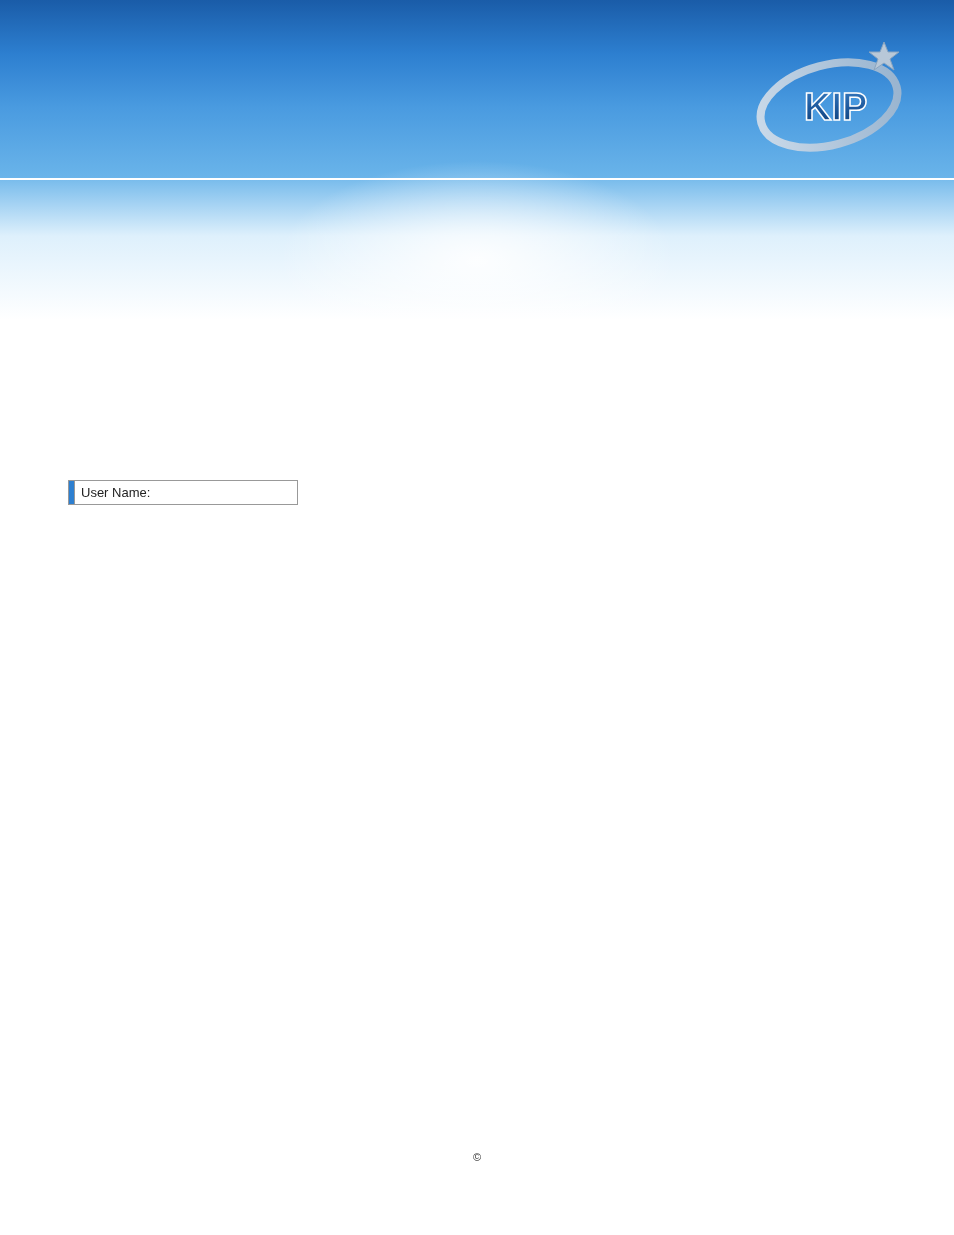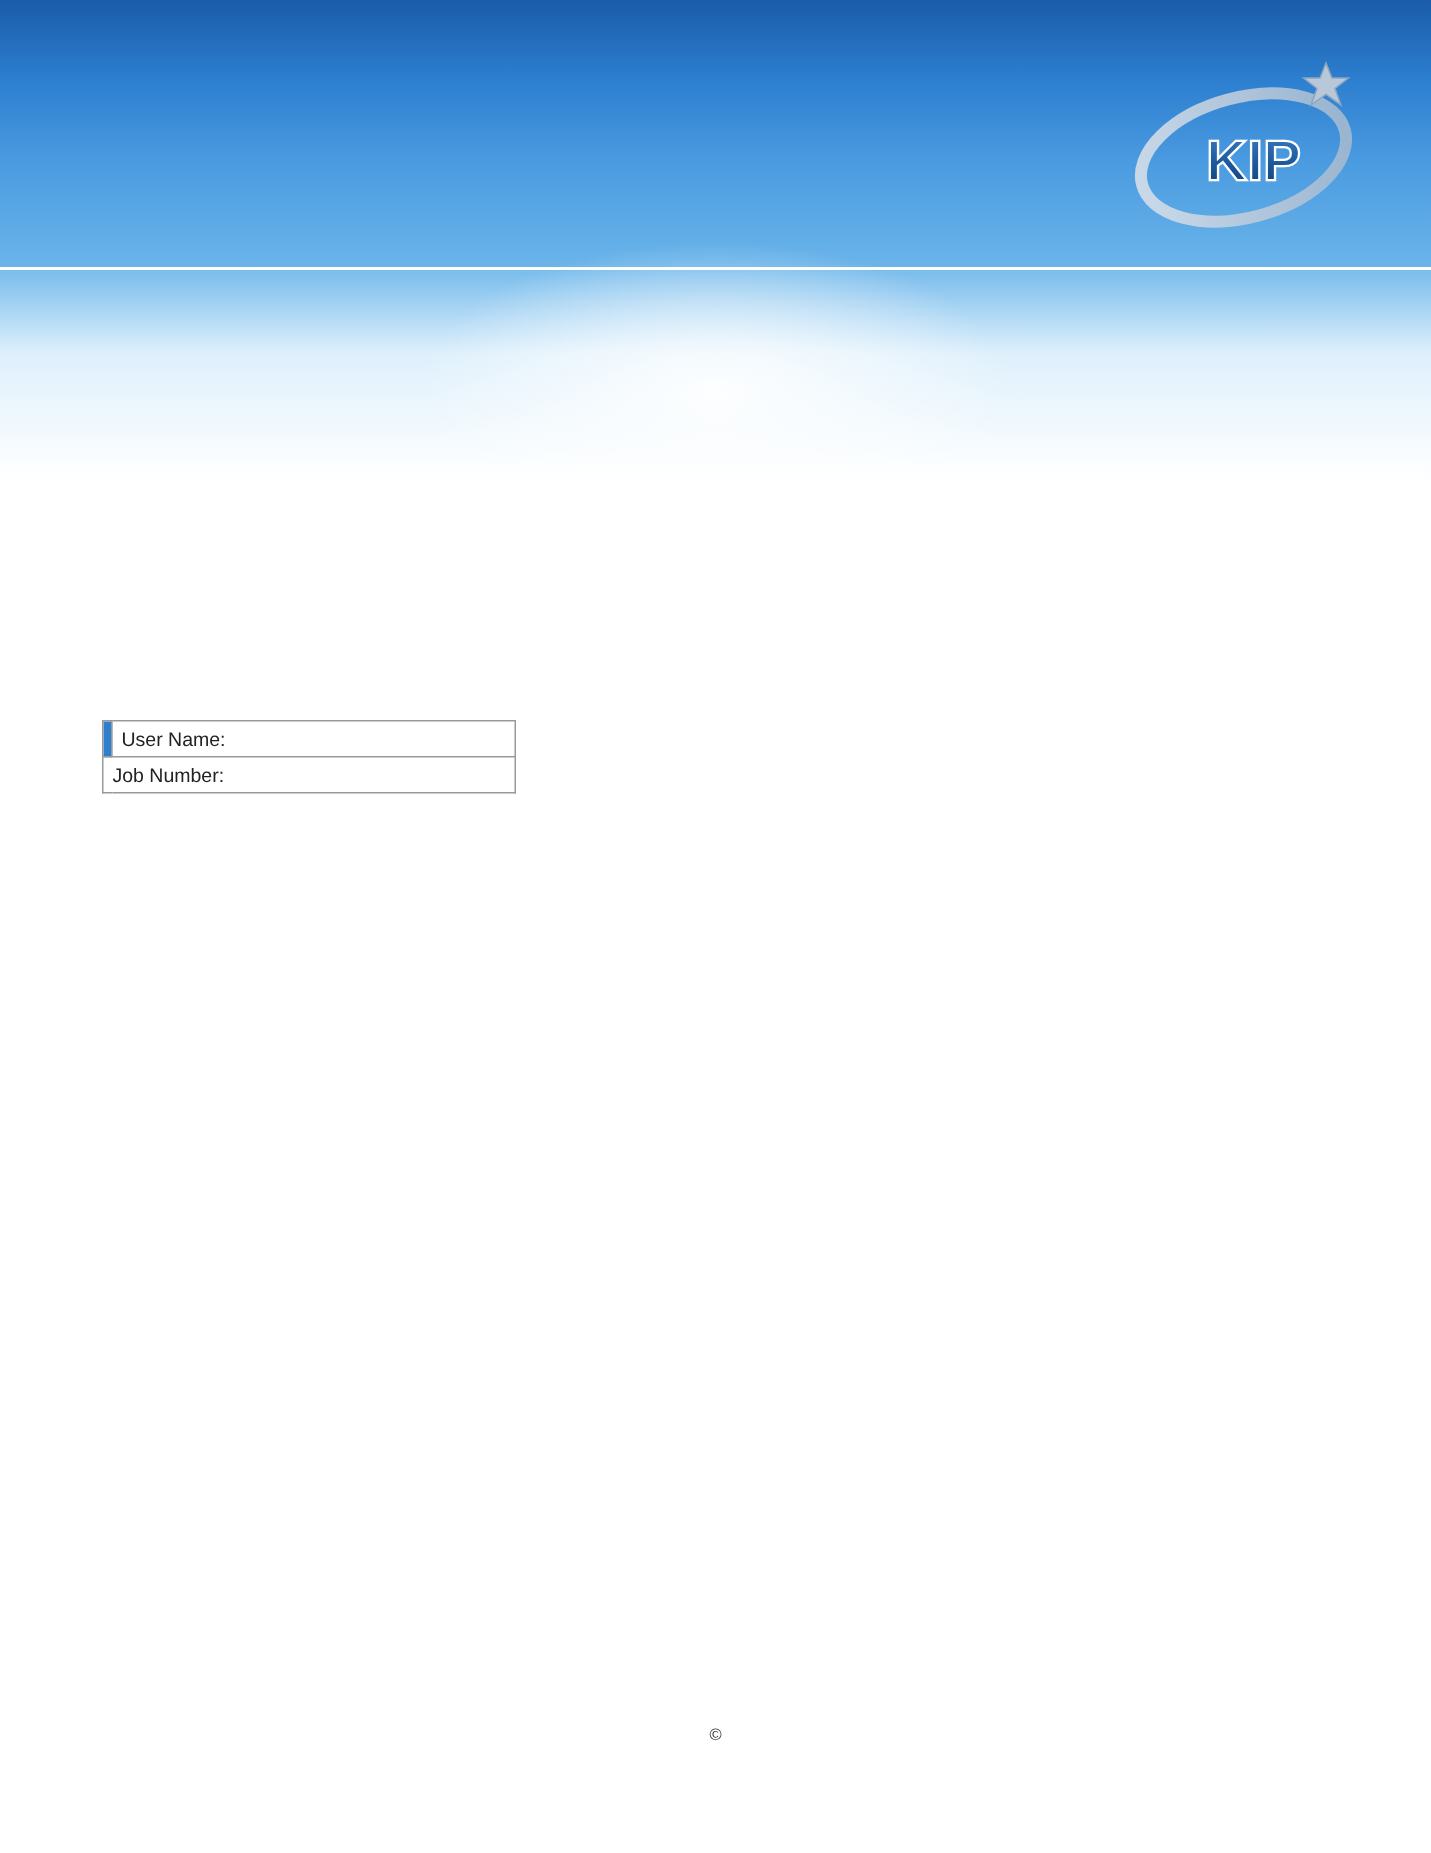"User Name:" .content-area { width: 276px -> 230px }
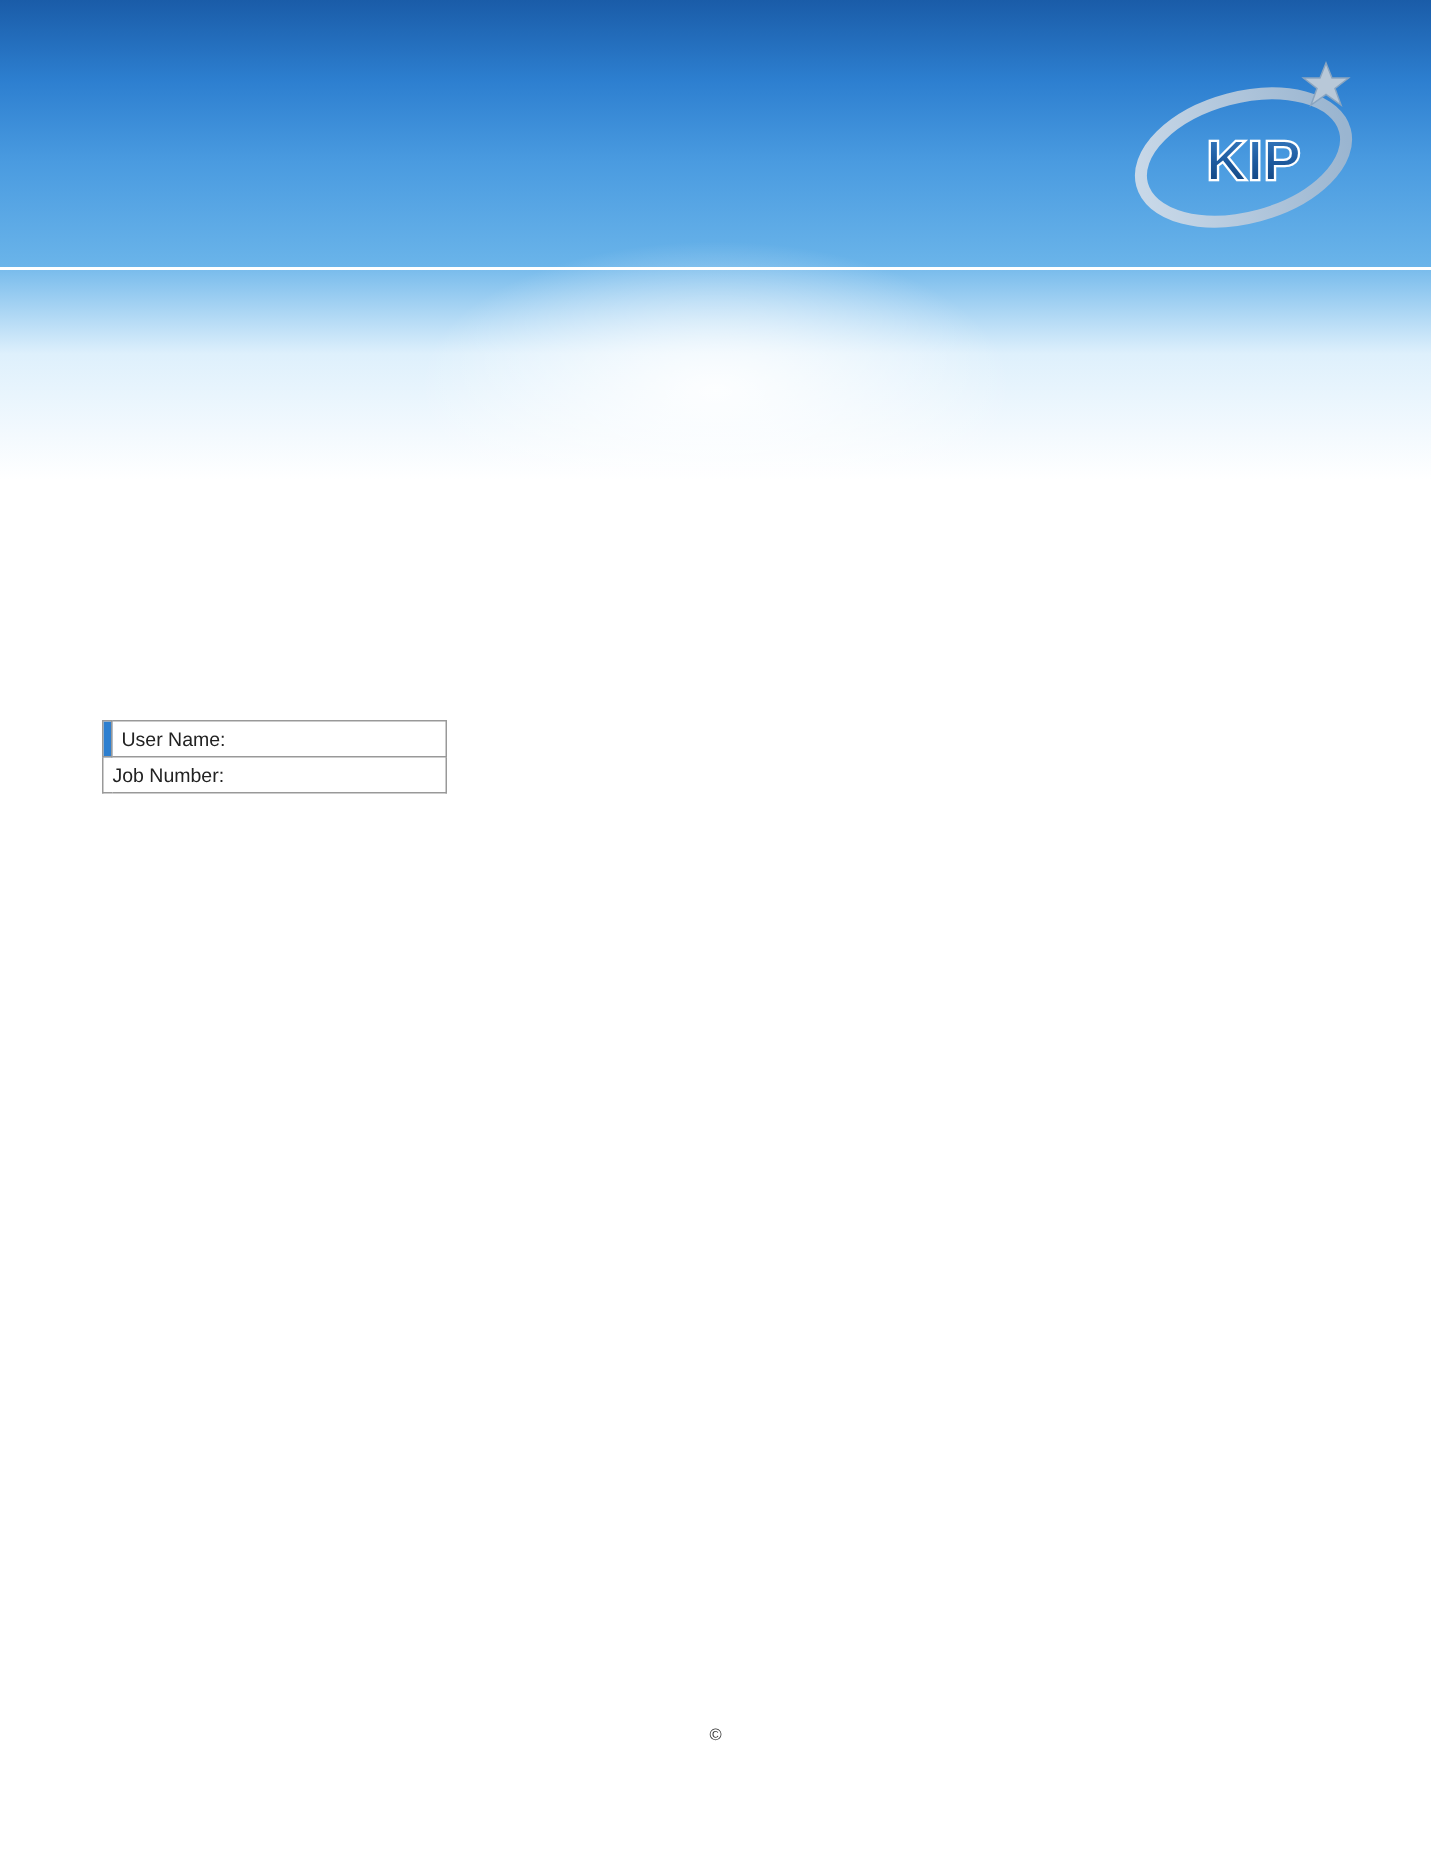"Job Number:" tr { html: <tr> <td>Job Number:</td> </tr> -> none }
